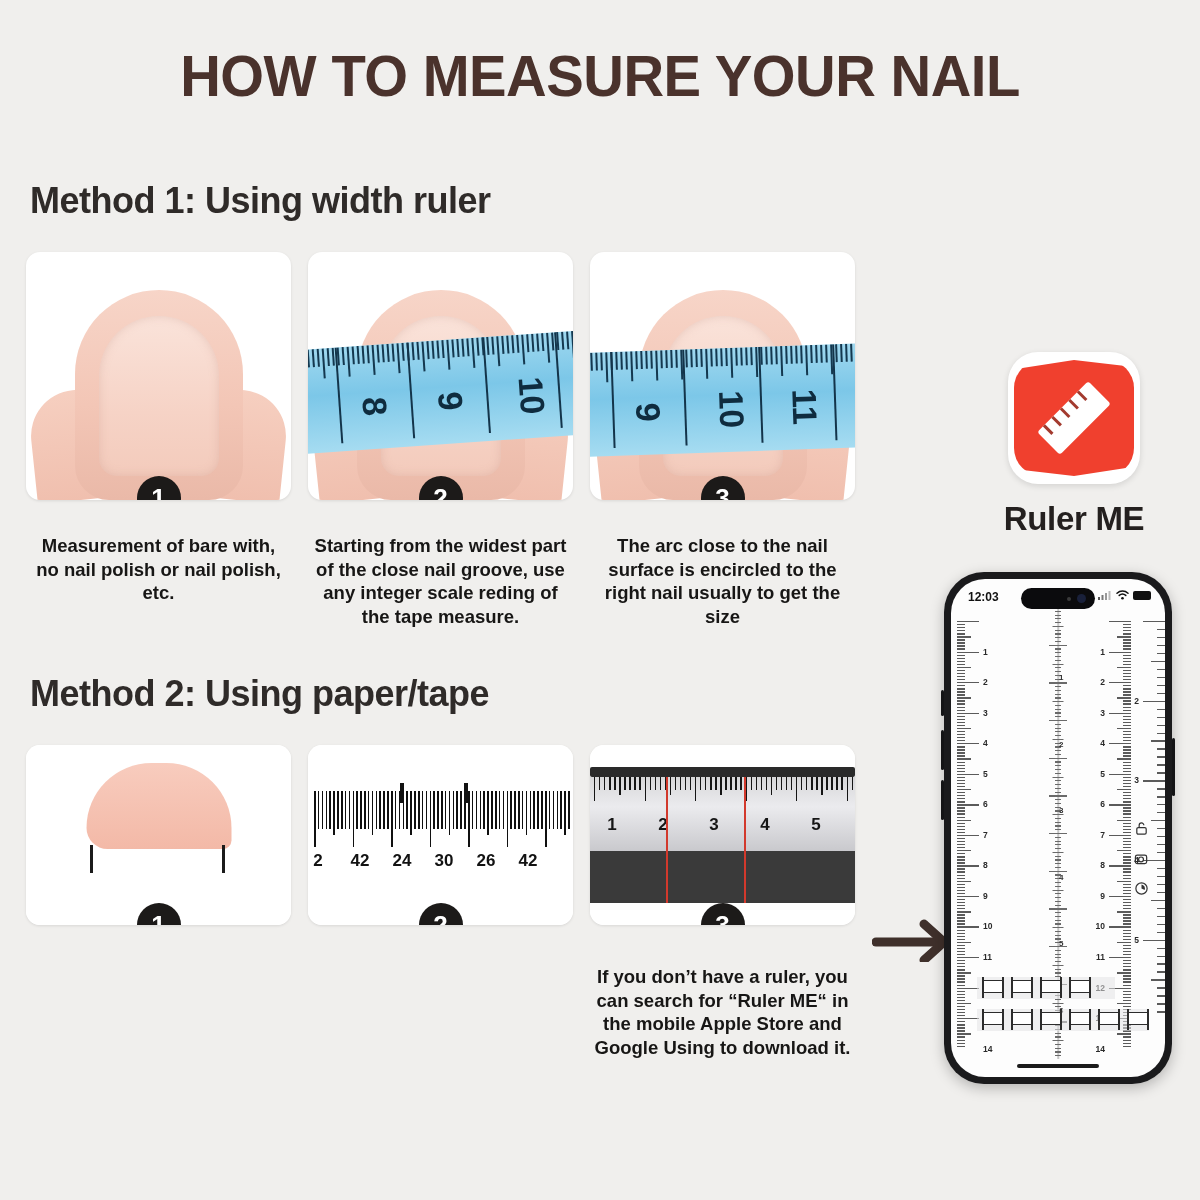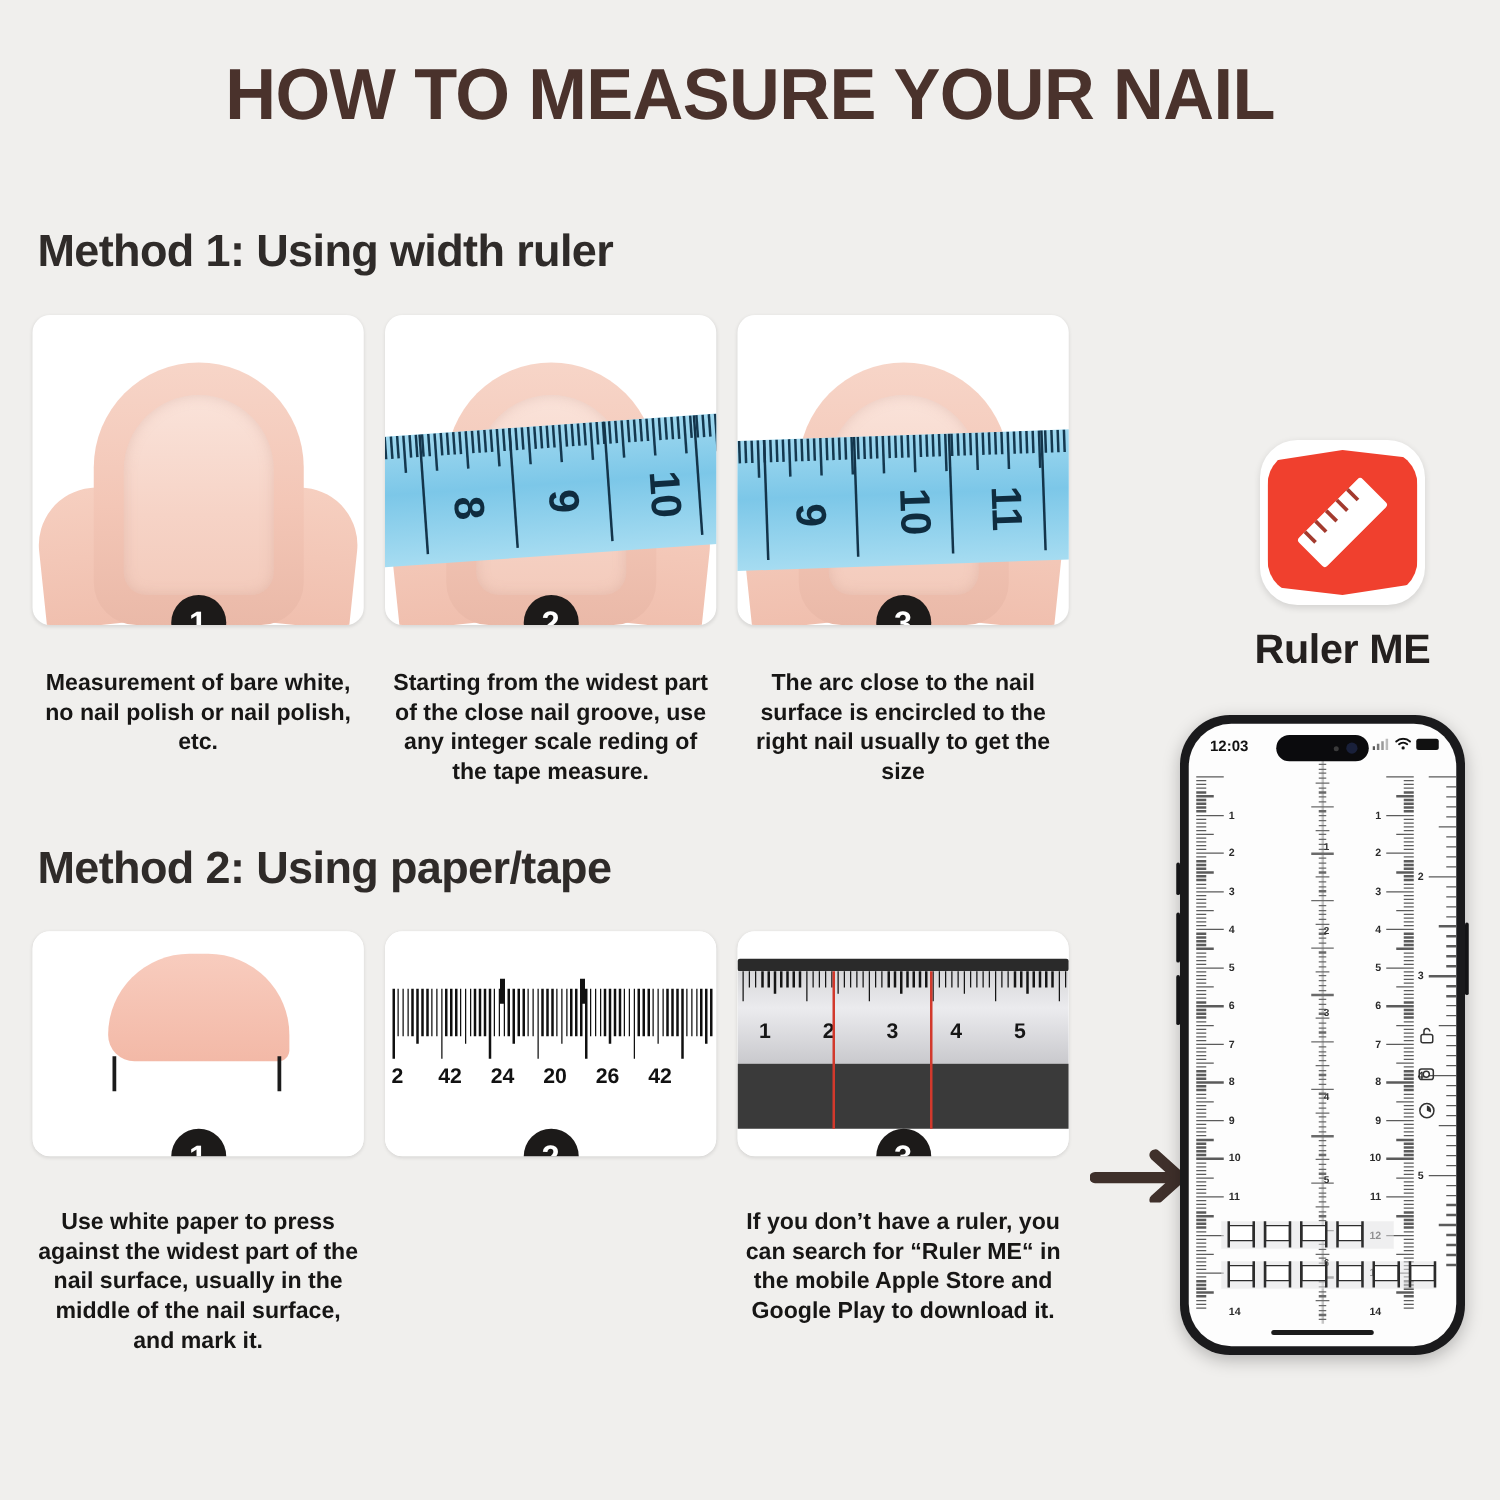"Measurement of bare white, no" div.caption { text: white -> with }
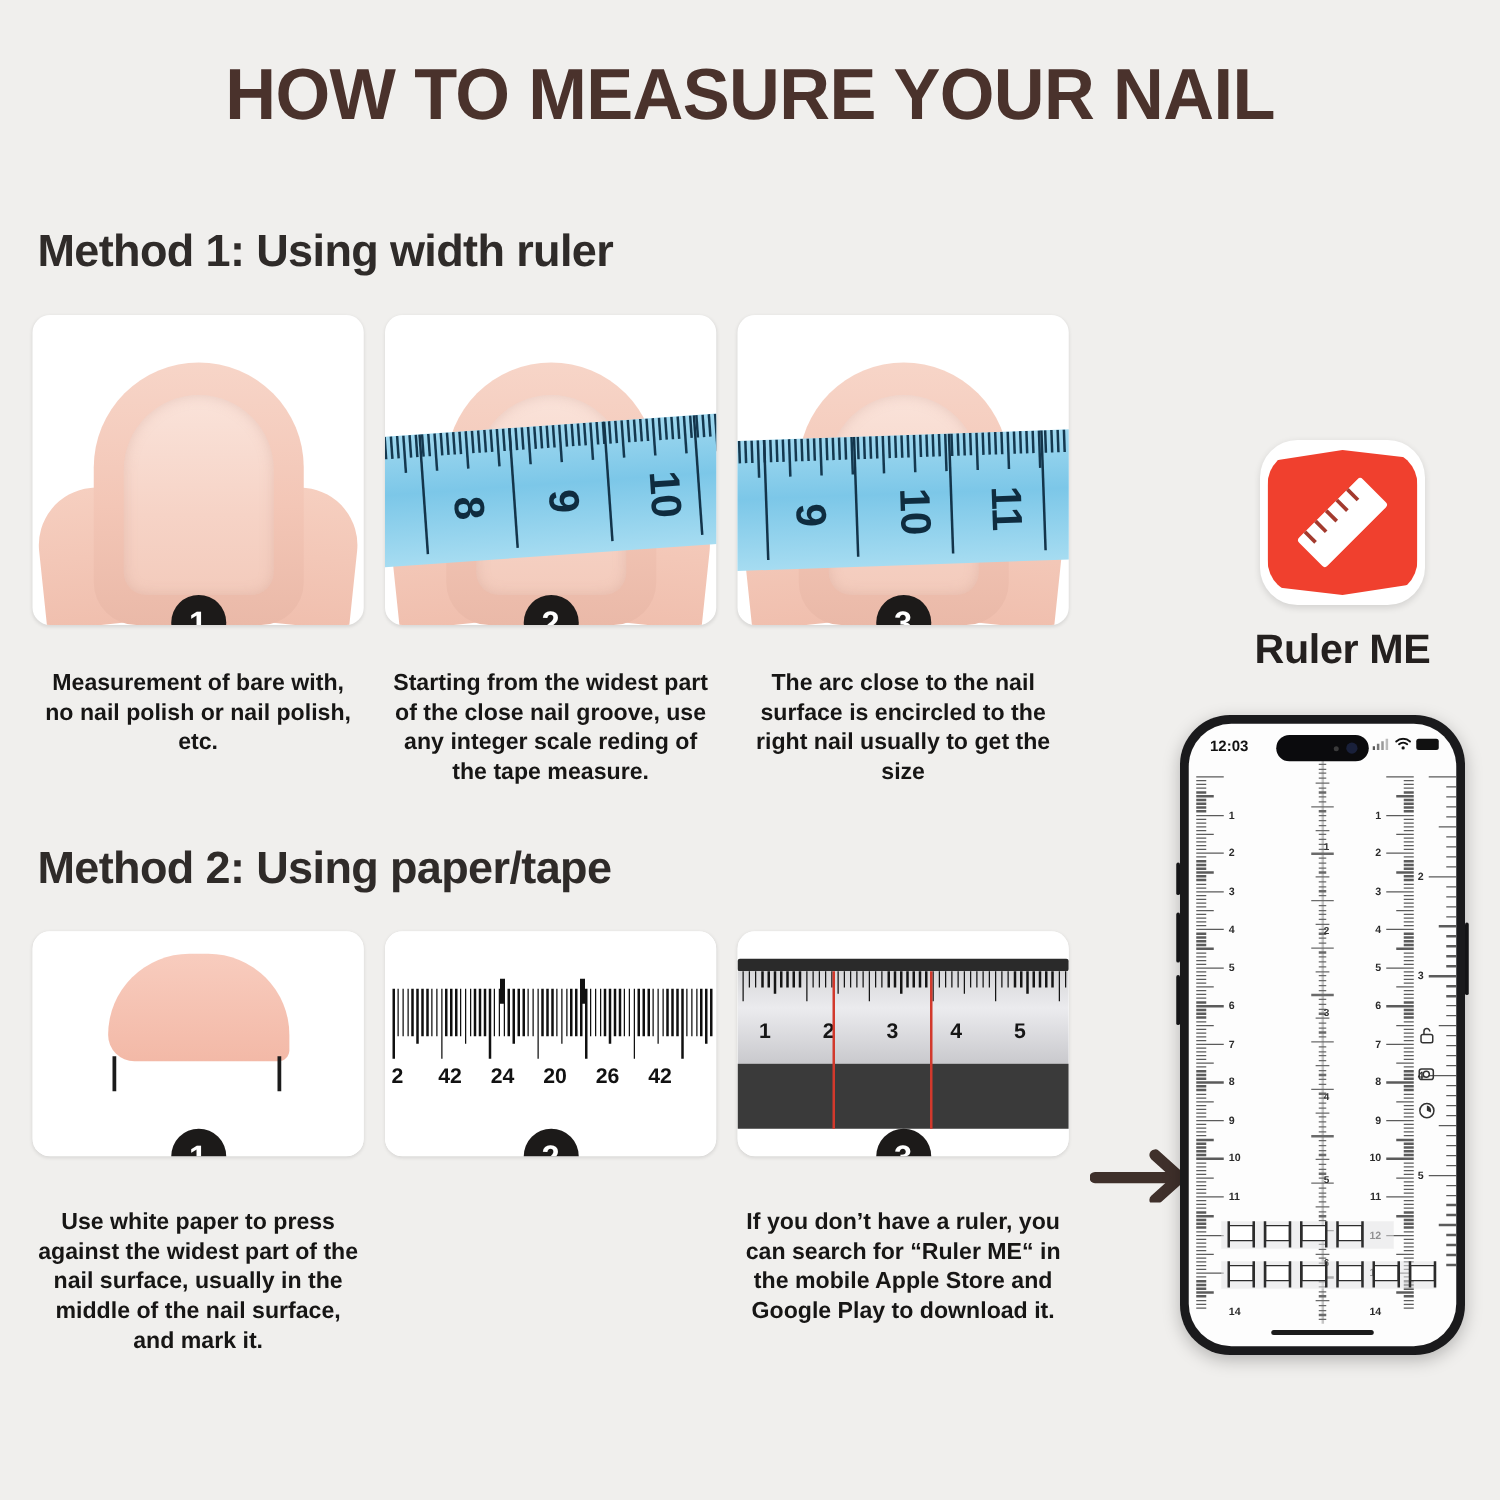"20" div.lbl { text: 20 -> 30 }
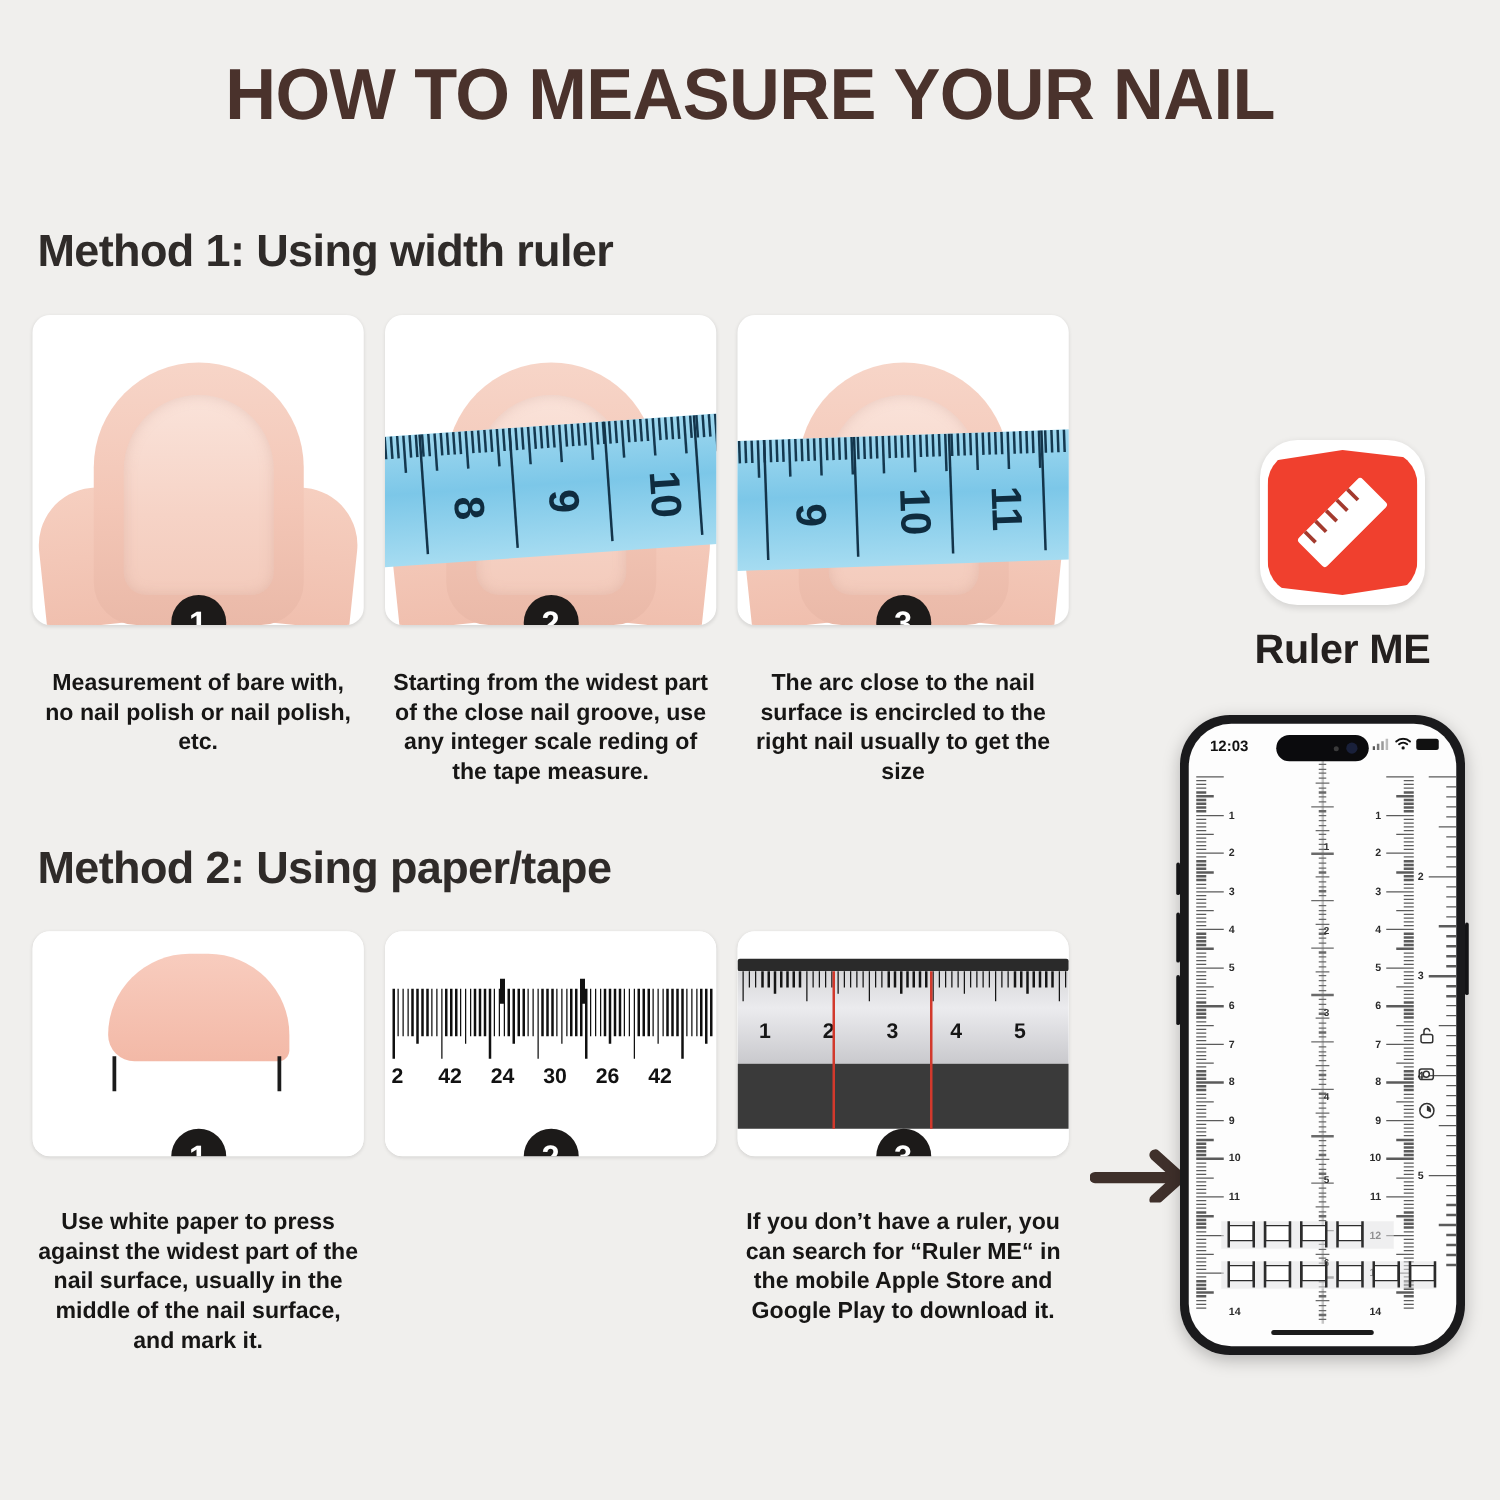"Use white paper to press" div.caption { html: <div>Use white paper to press against the widest part of the nail surface, usually in the middle of the nail surface, and mark it.</div> -> none }
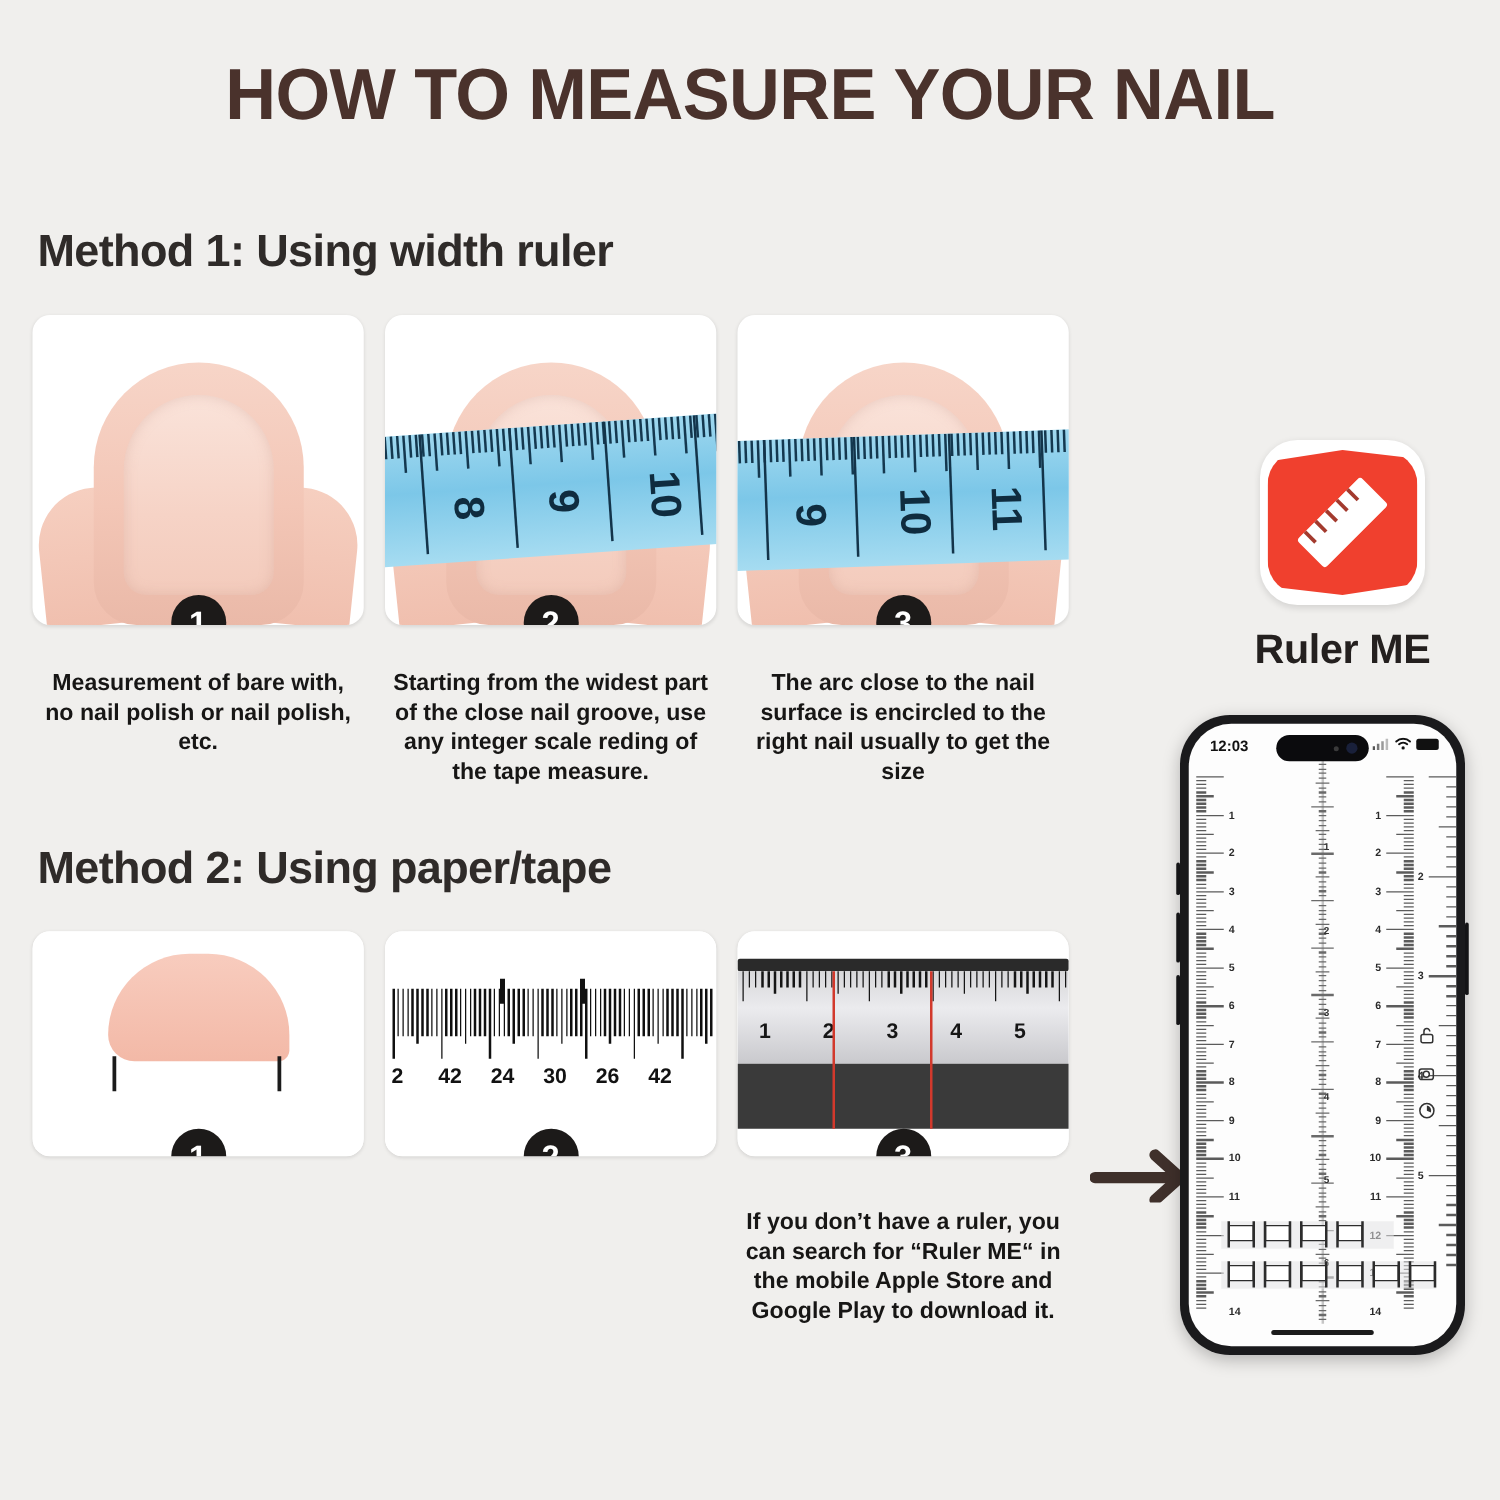"If you don’t have a" div.caption { text: Play -> Using }
